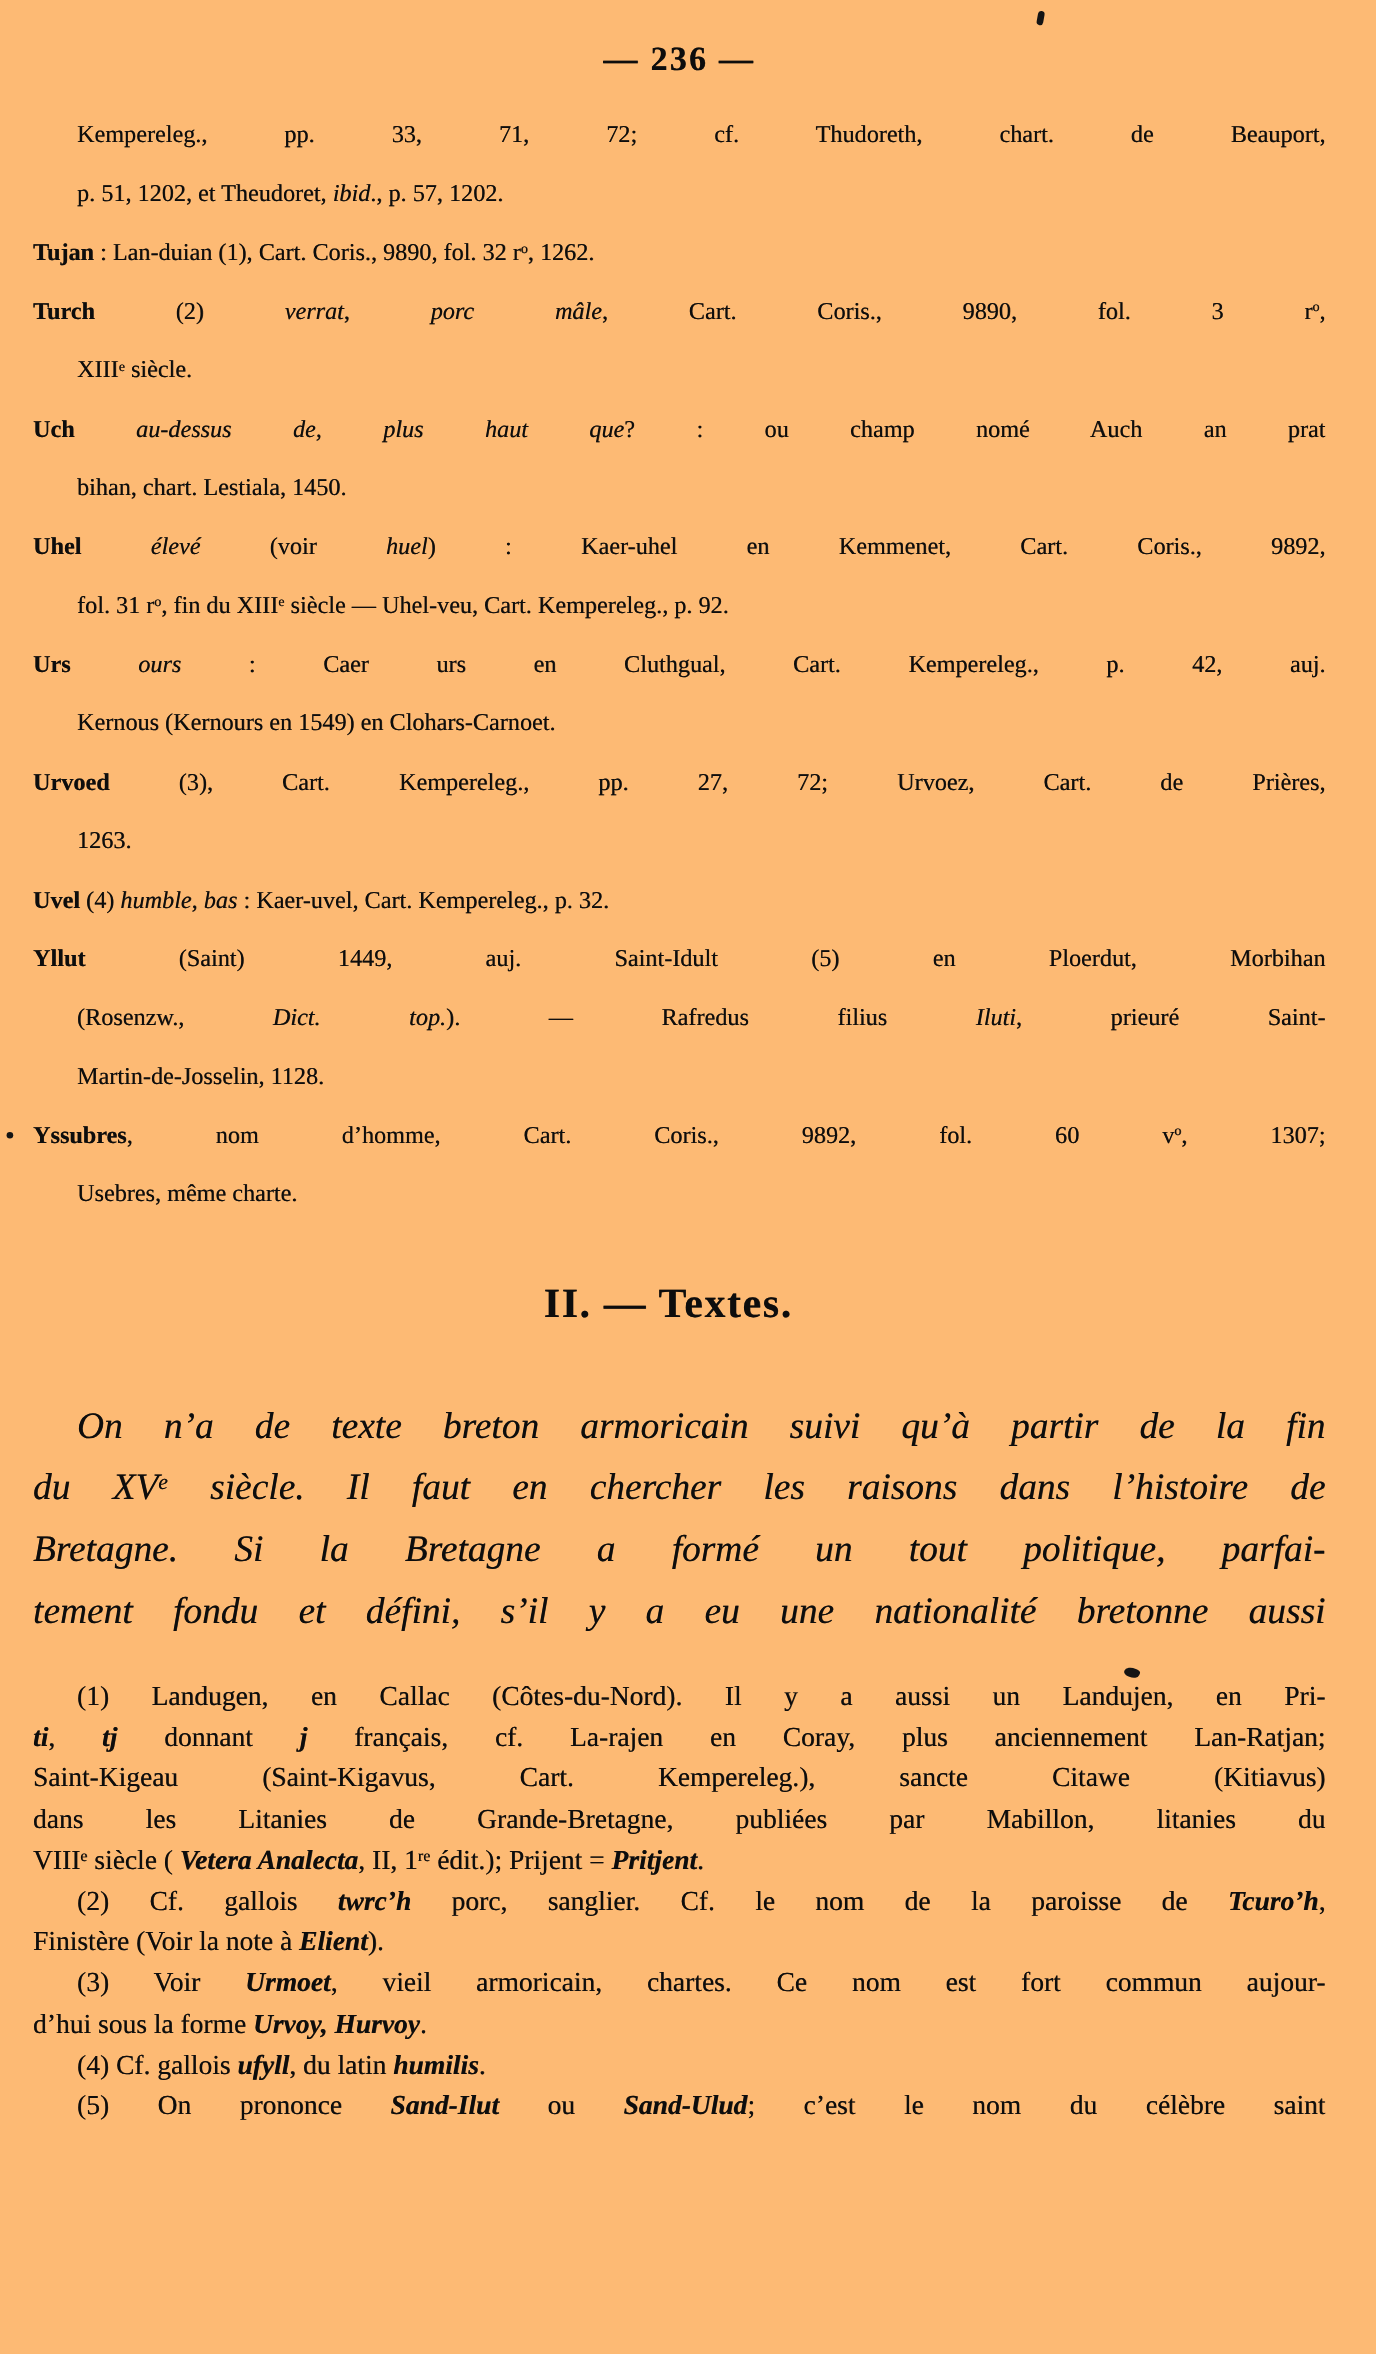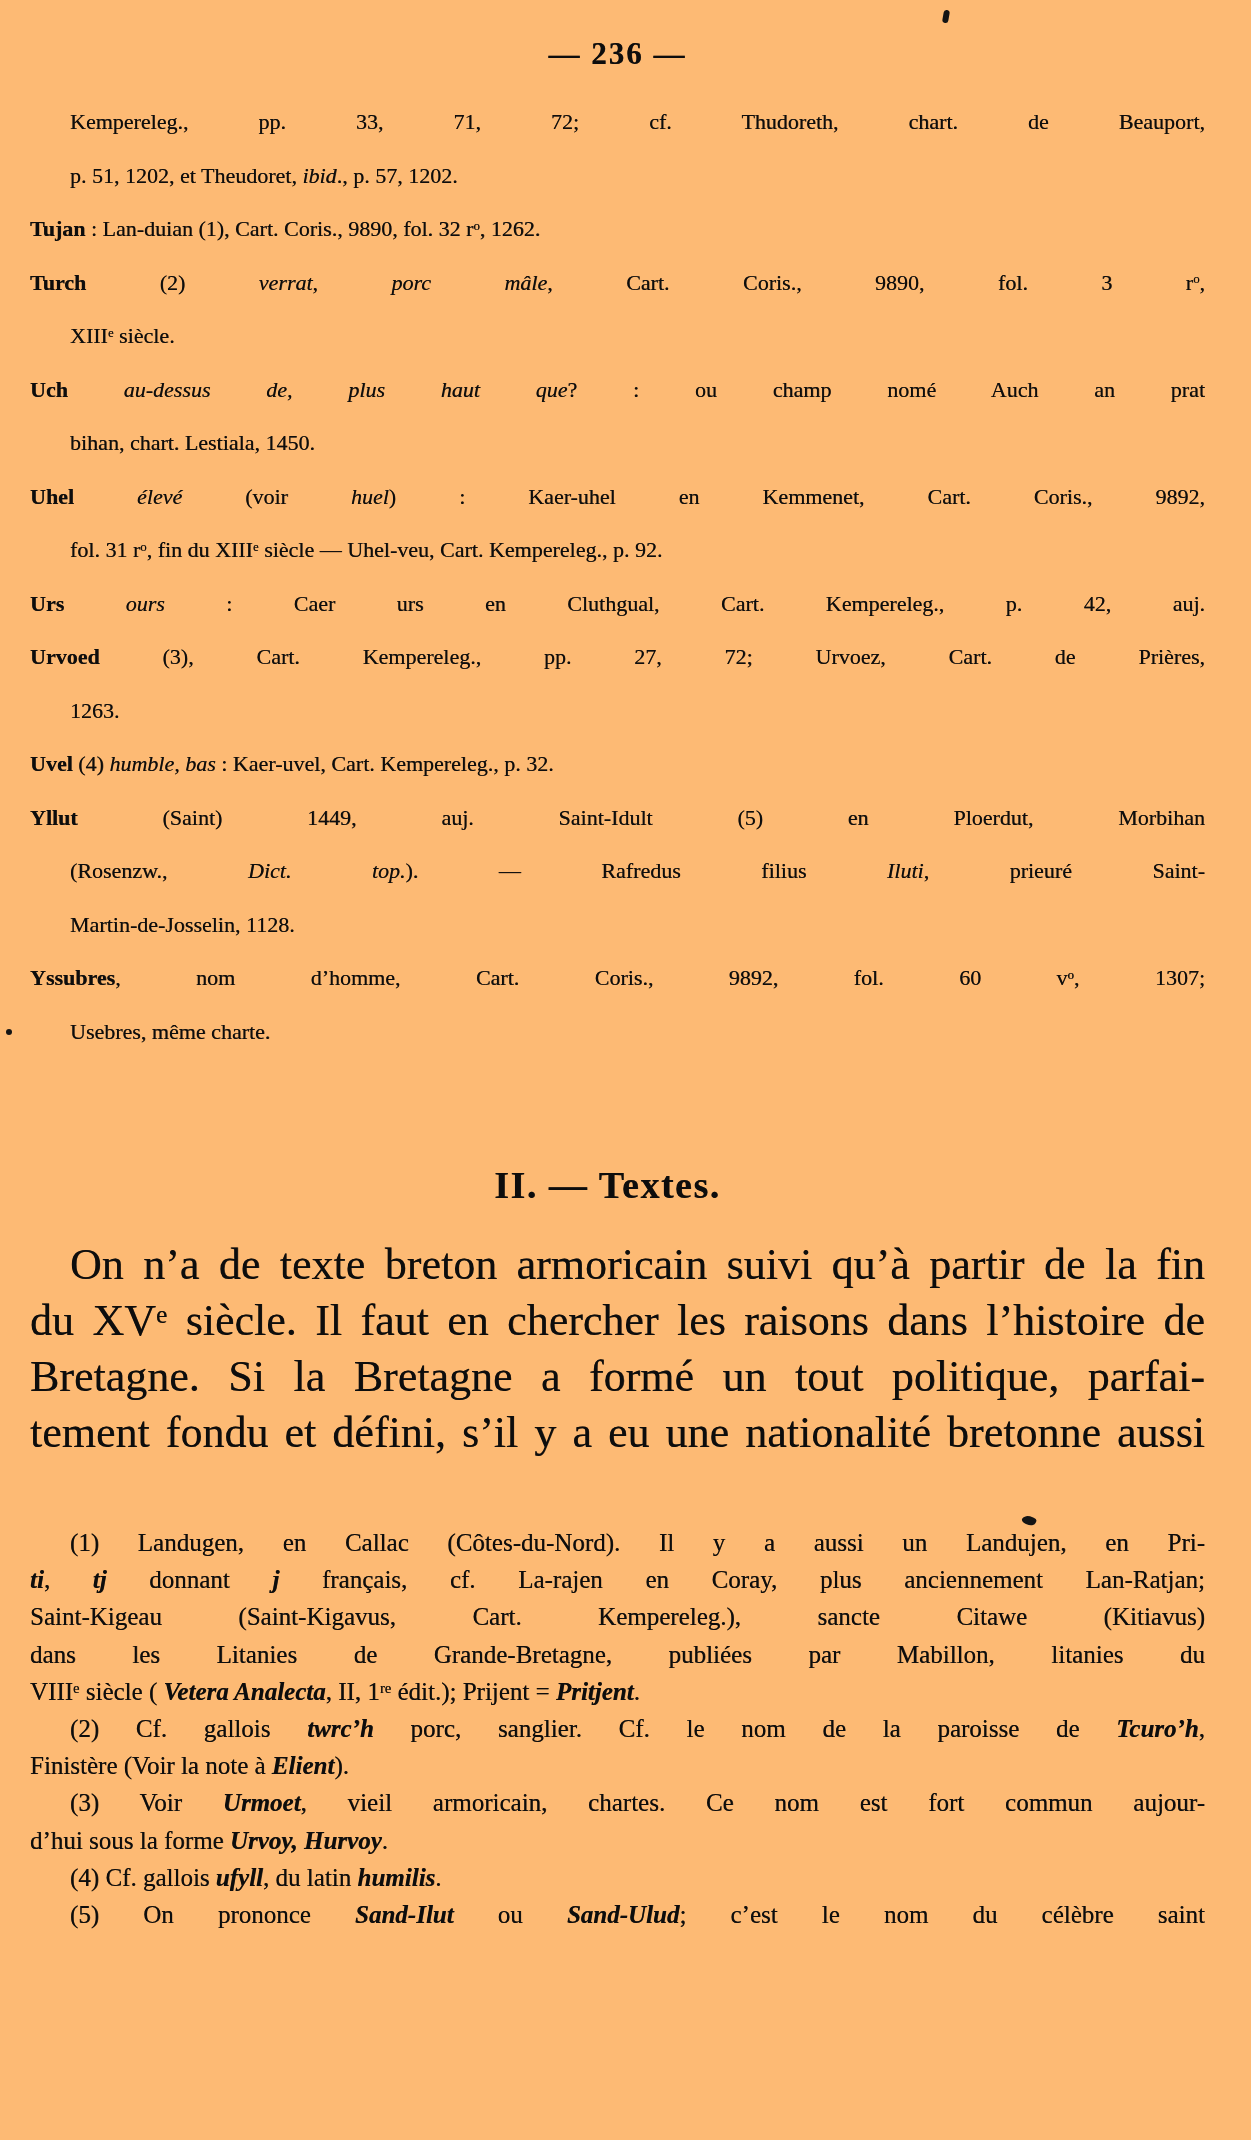"Kernous (Kernours en 1549) en" div.line { html: none -> <div><span>Kernous (Kernours en 1549) en Clohars-Carnoet.</span></div> }
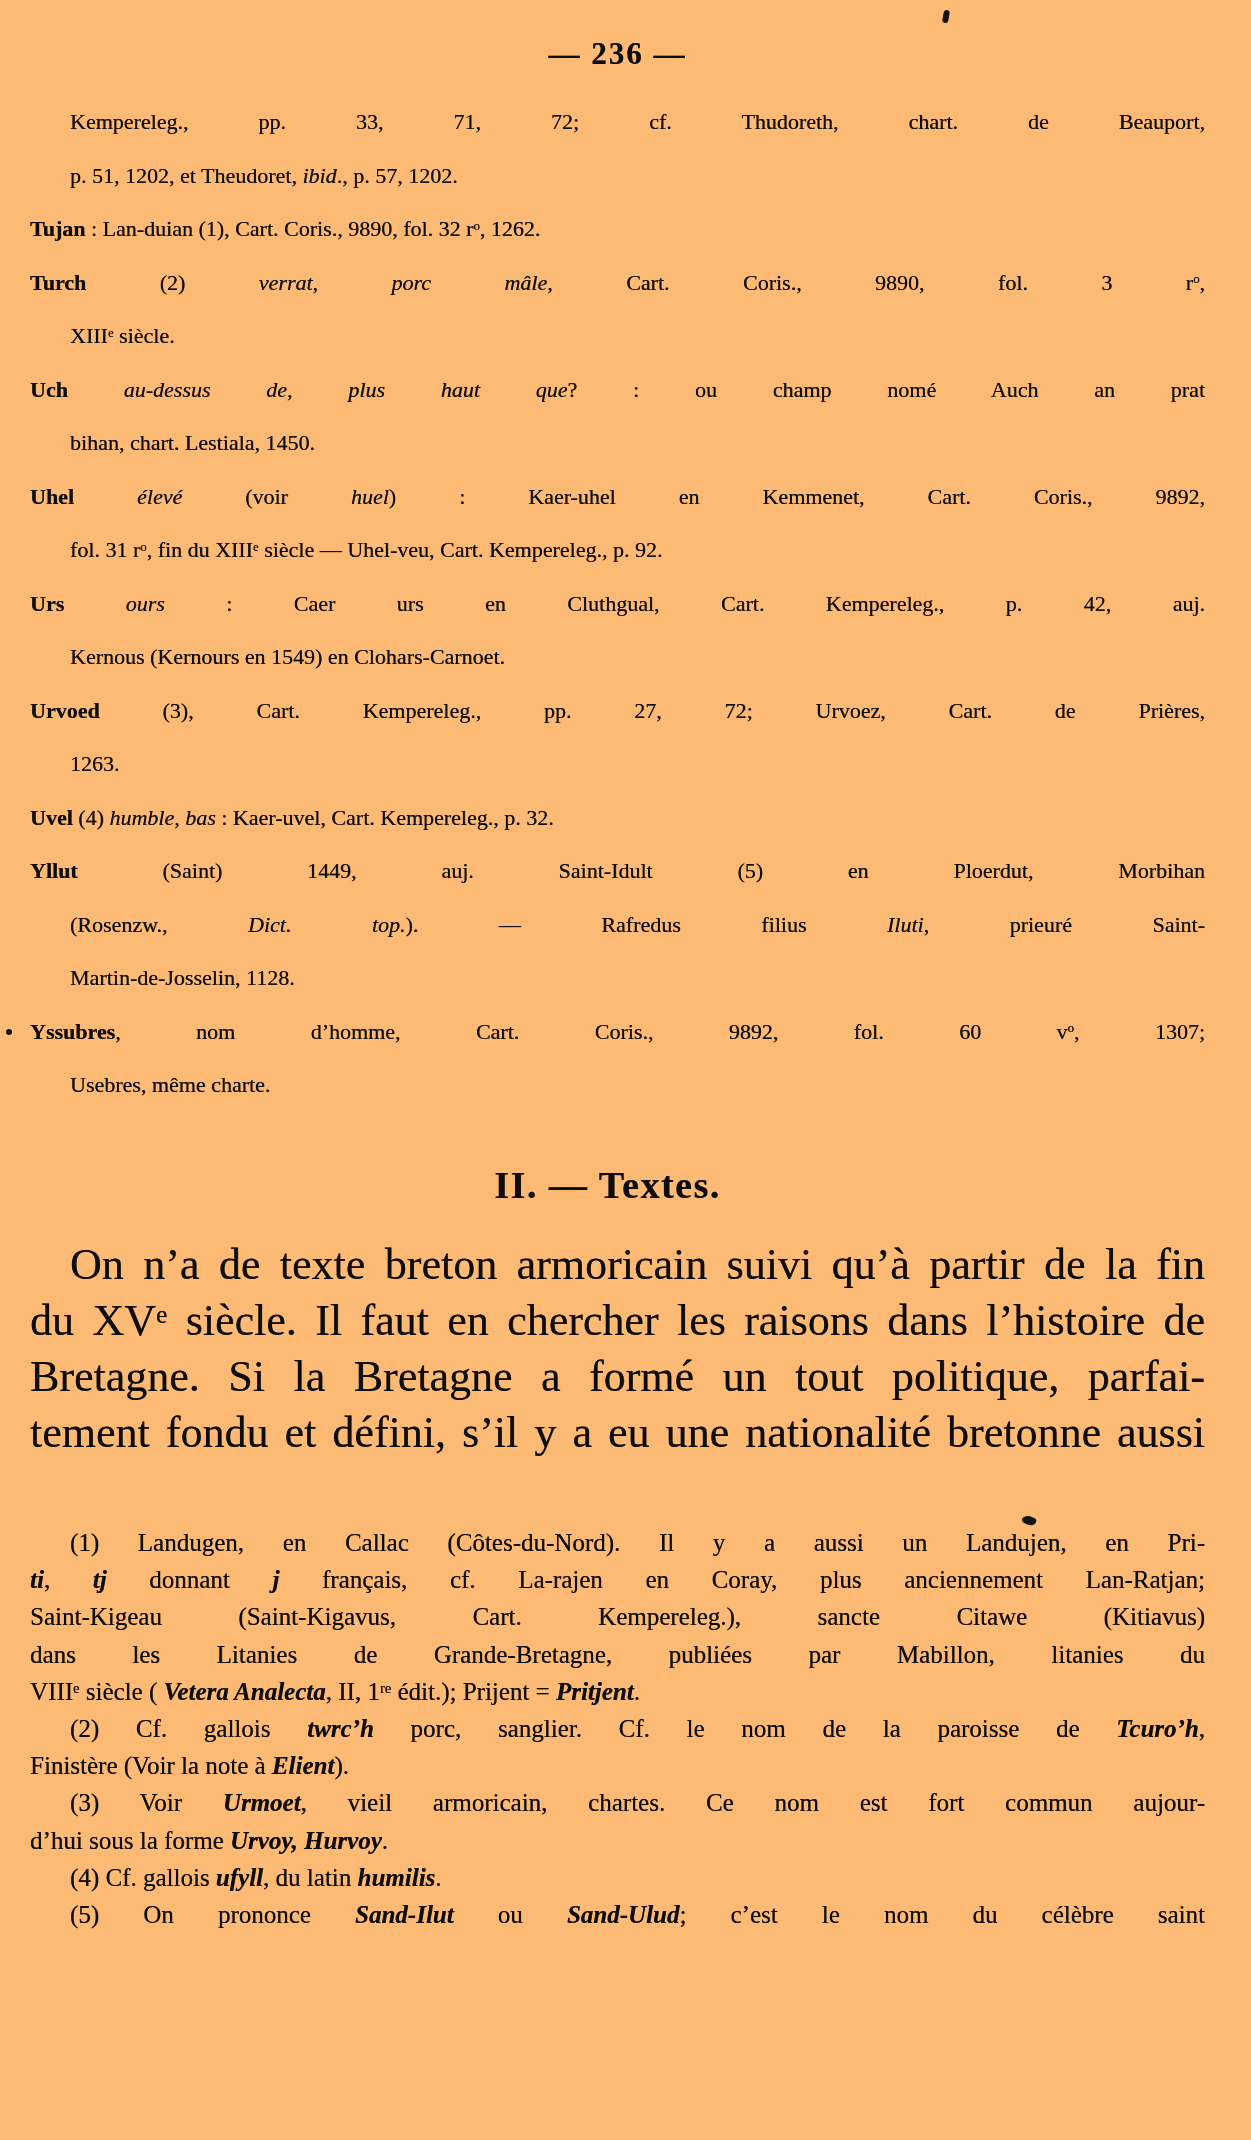"On n’a de texte breton" .para { font-size: 44px -> 34px; font-style: none -> italic; top: 1237px -> 1269px }
